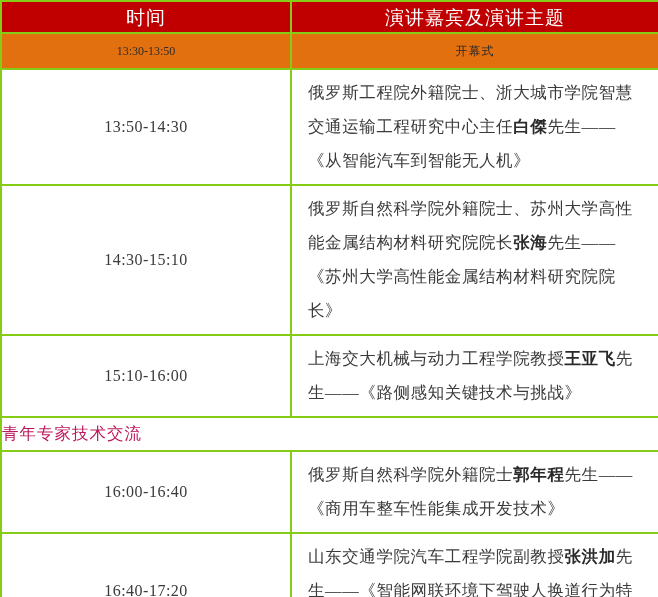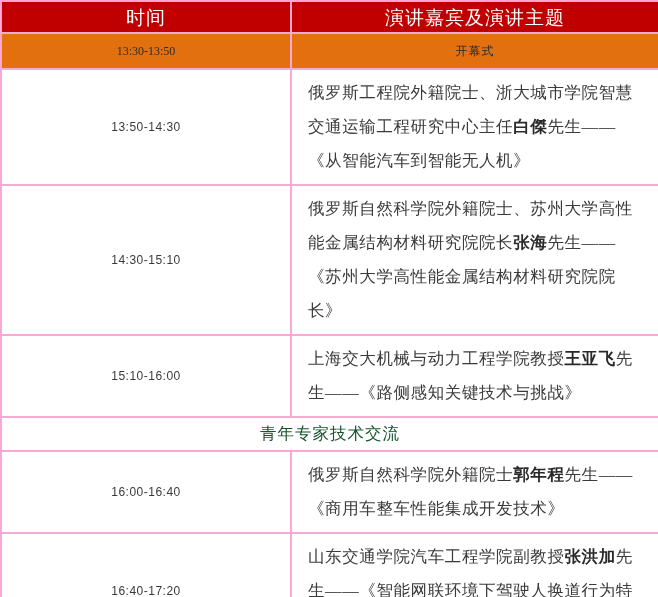"时间" .agenda-table td, .agenda-table th { border: 2px solid #f9a8d4 -> 2px solid #84cc16 }
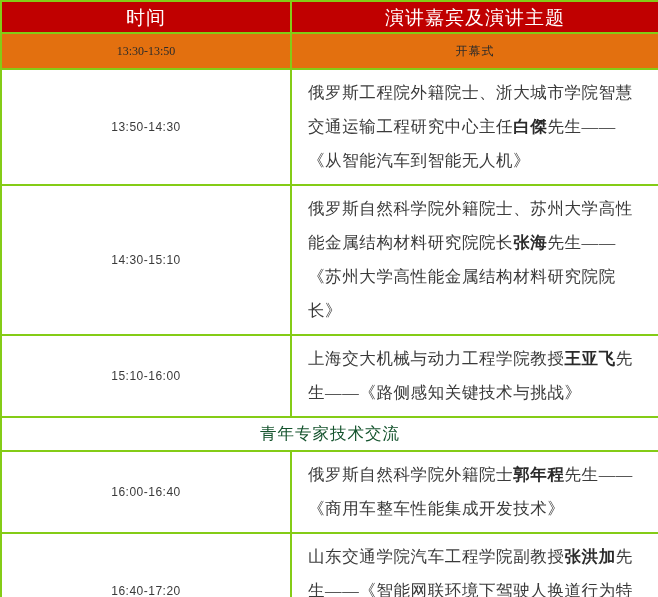"13:50-14:30" td.time-cell { font-family: Liberation Sans, sans-serif -> Liberation Serif, serif; font-size: 12px -> 16px }
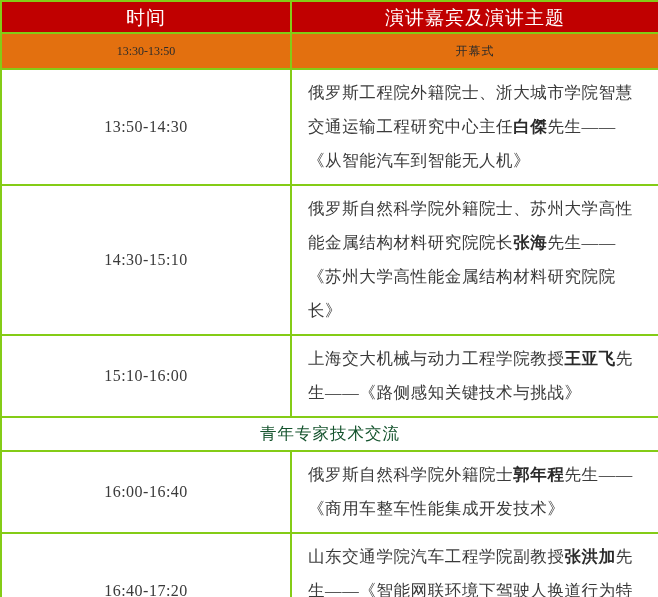"青年专家技术交流" tr.row-section td { color: #14532d -> #be185d; text-align: center -> left }
